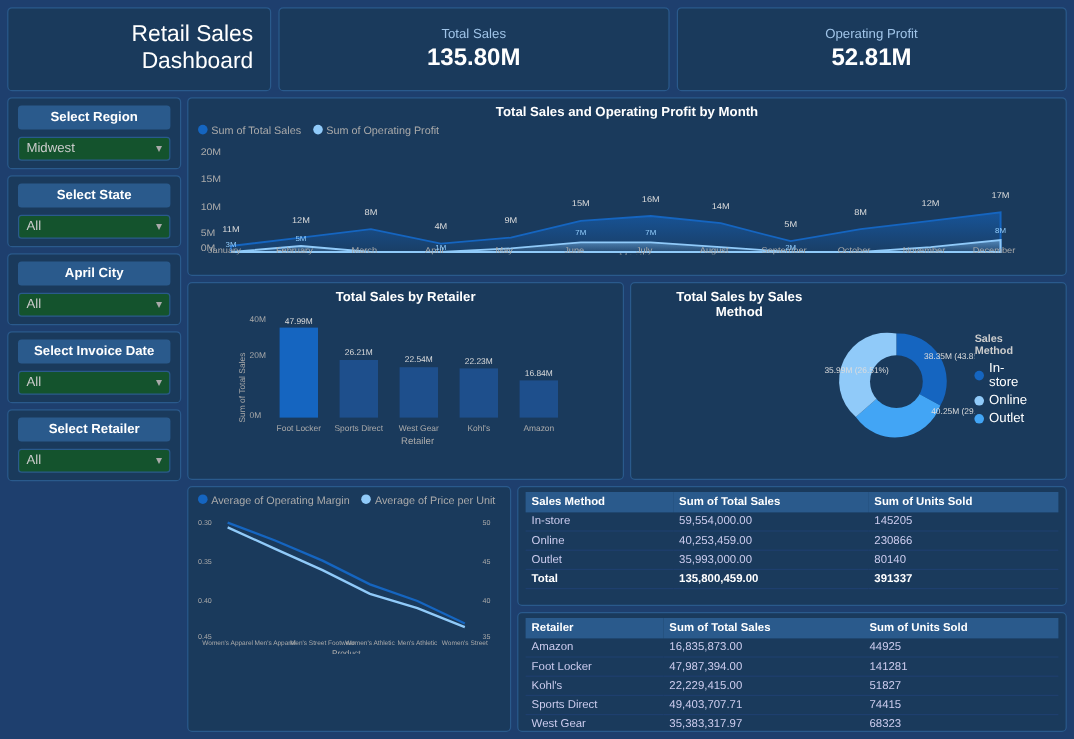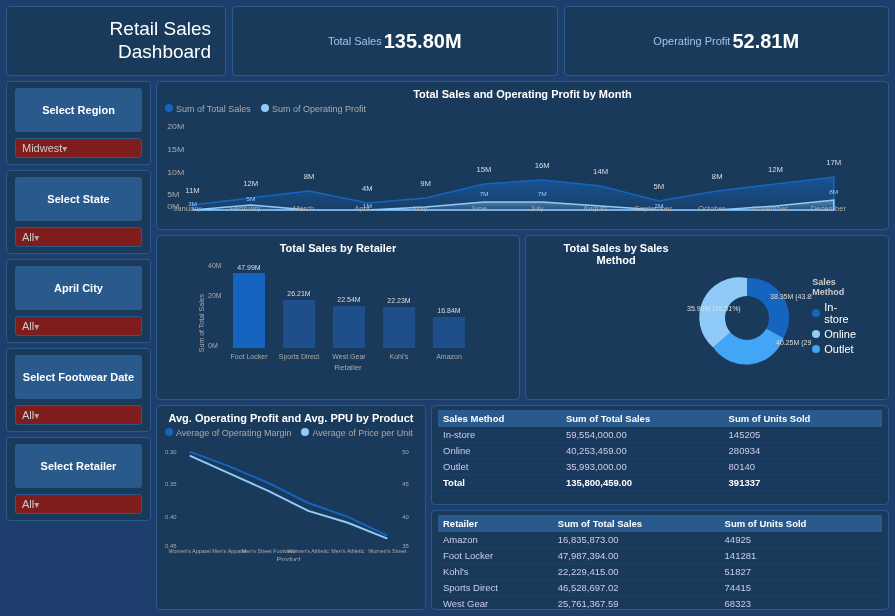"Total Sales" .metric-card { flex-direction: row -> column }
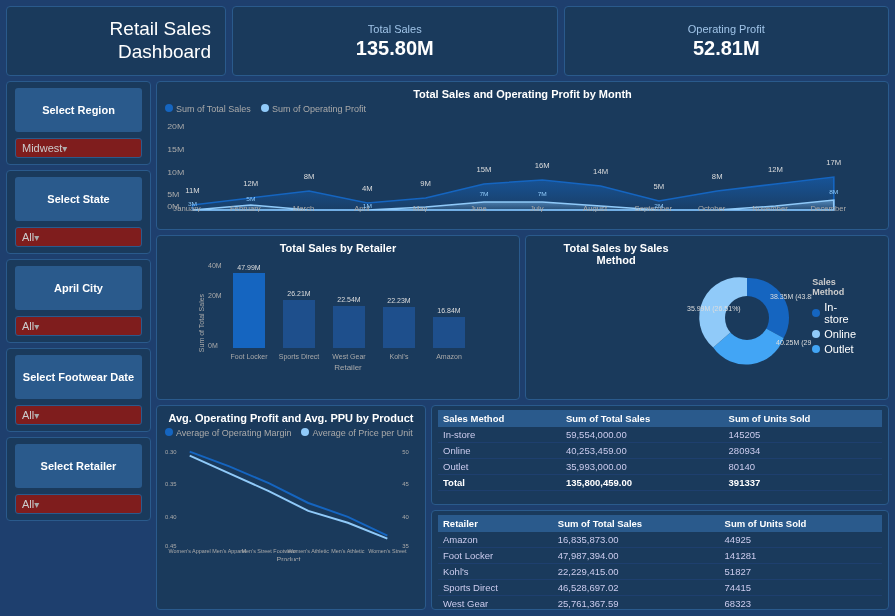"Select Region" .filter-title { padding: 16px 6px -> 4px 6px }
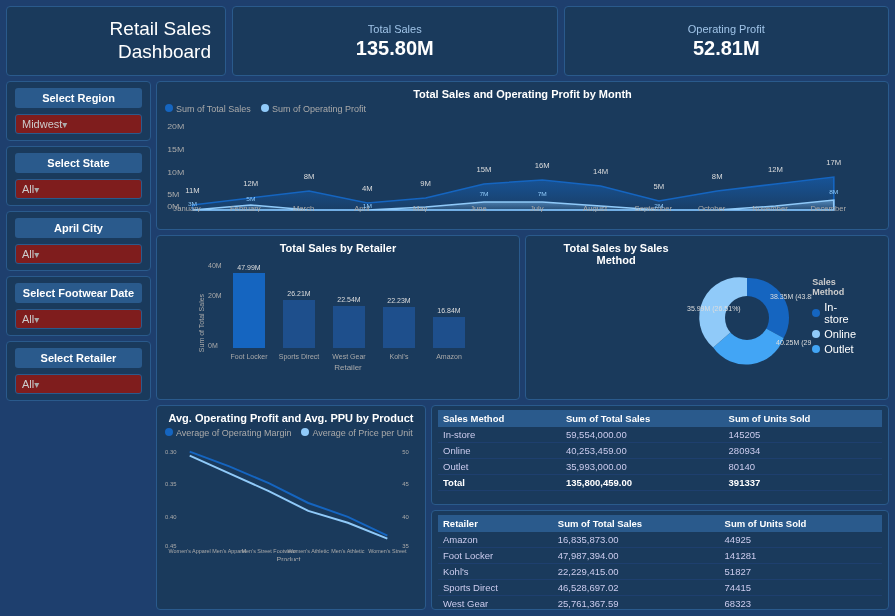"Midwest" .filter-select { background: #7f1d1d -> #14532d; justify-content: none -> space-between }
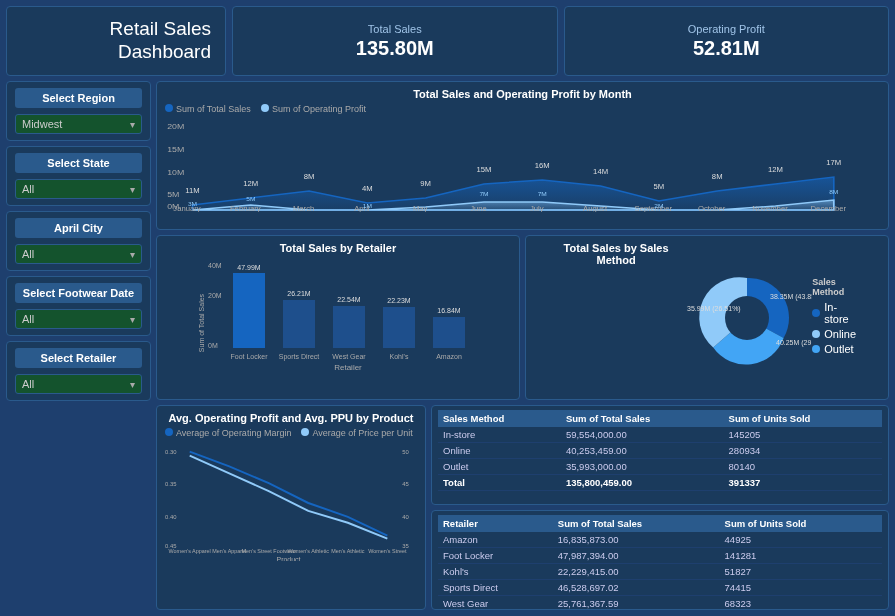"Select Footwear Date" div.filter-title { text: Footwear -> Invoice }
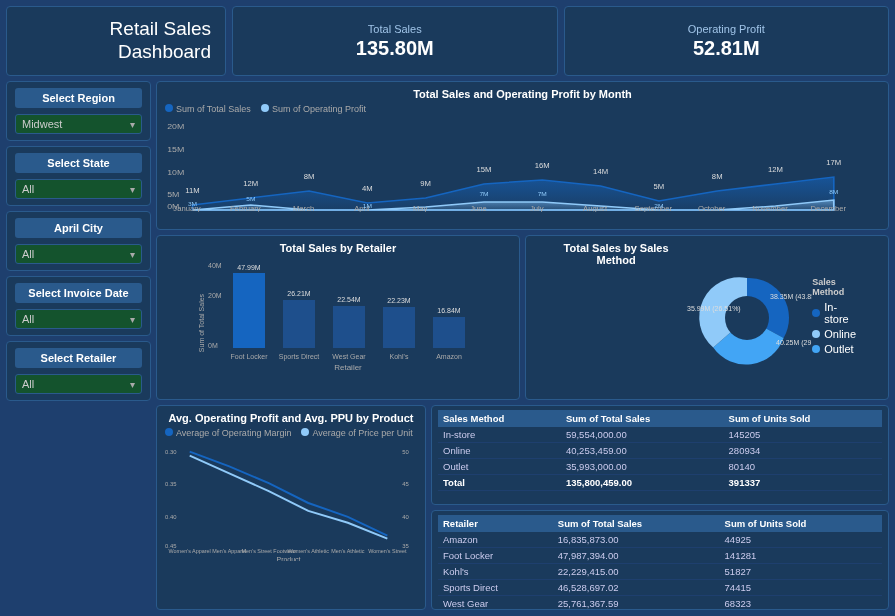"Avg. Operating Profit and Avg." div.chart-title { html: <div>Avg. Operating Profit and Avg. PPU by Product</div> -> none }
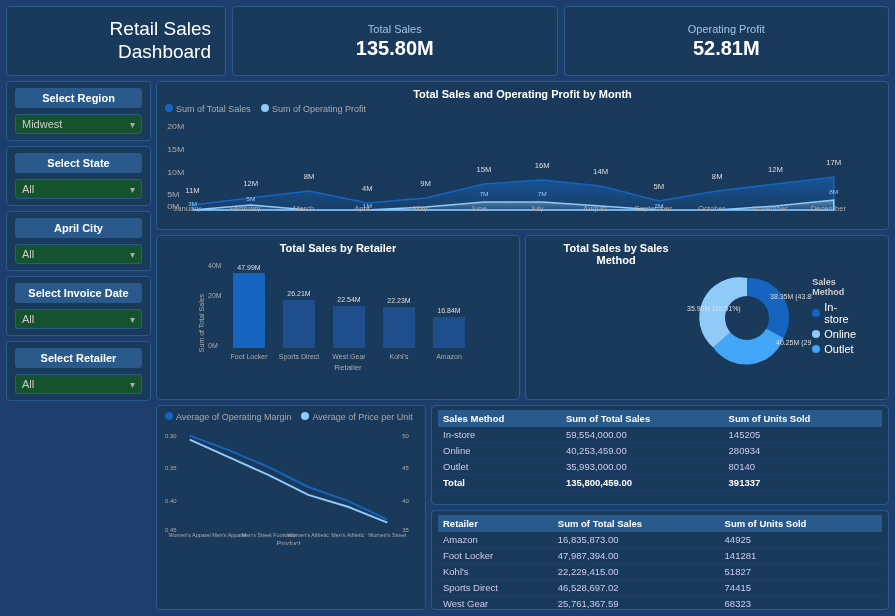"280934" td { text: 280934 -> 230866 }
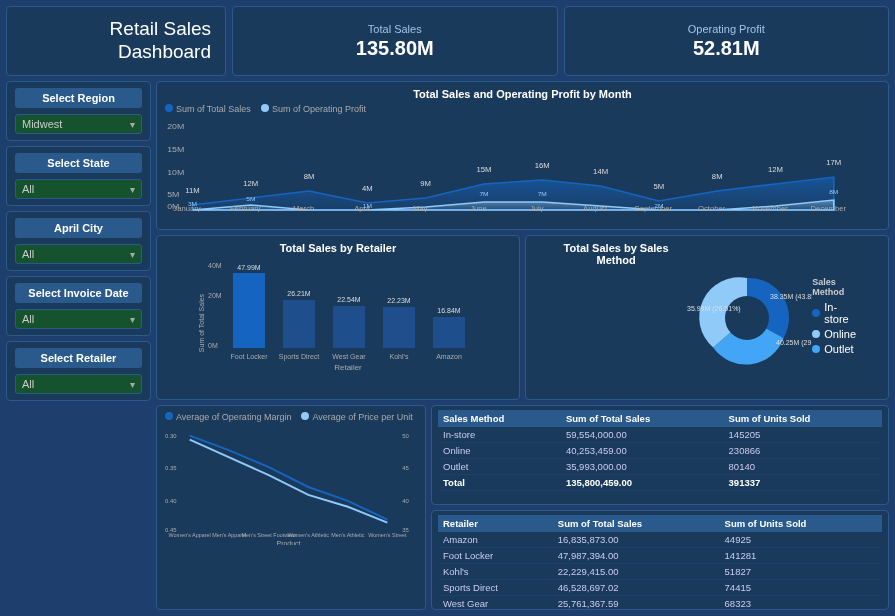"46,528,697.02" td { text: 46,528,697.02 -> 49,403,707.71 }
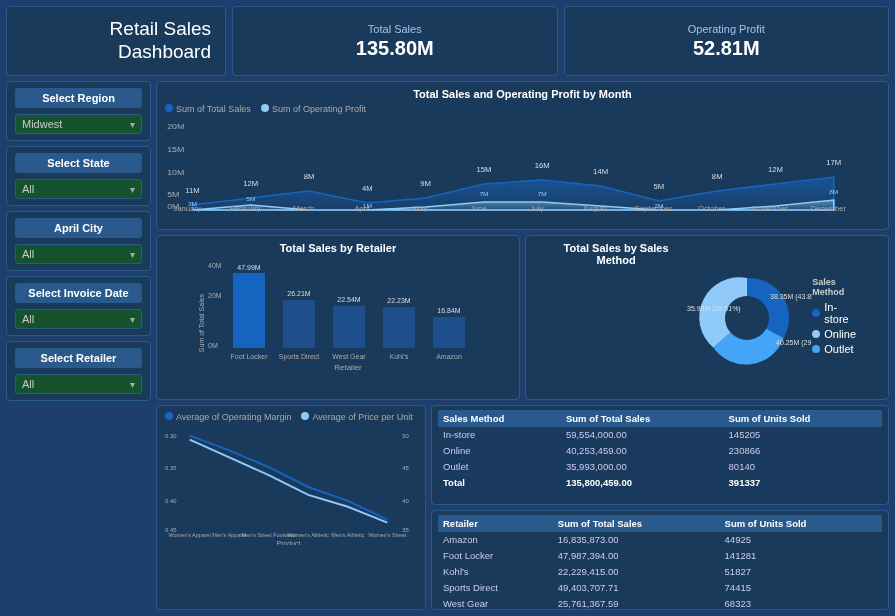"25,761,367.59" td { text: 25,761,367.59 -> 35,383,317.97 }
